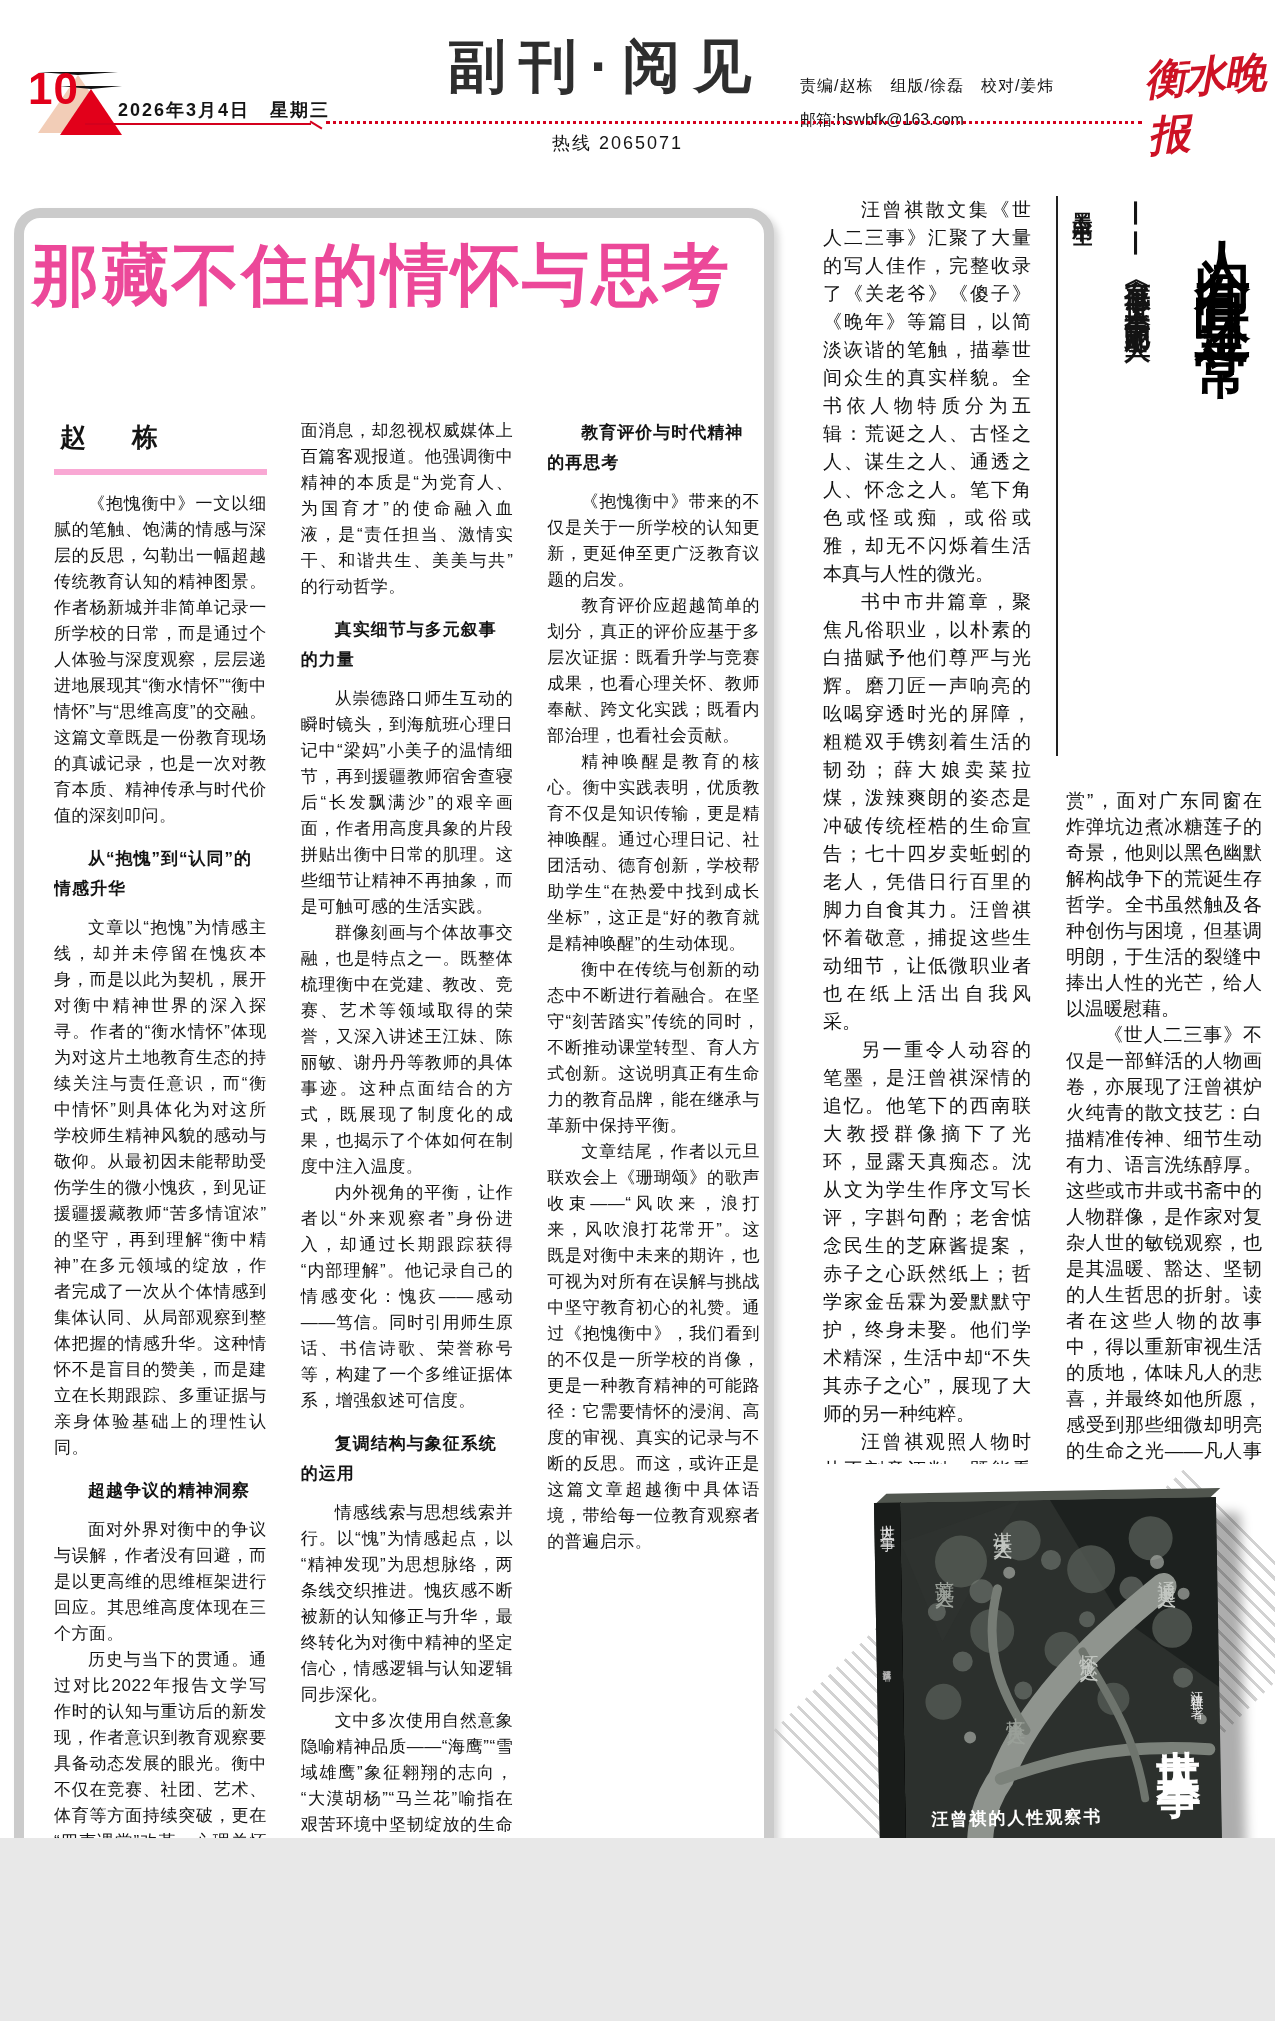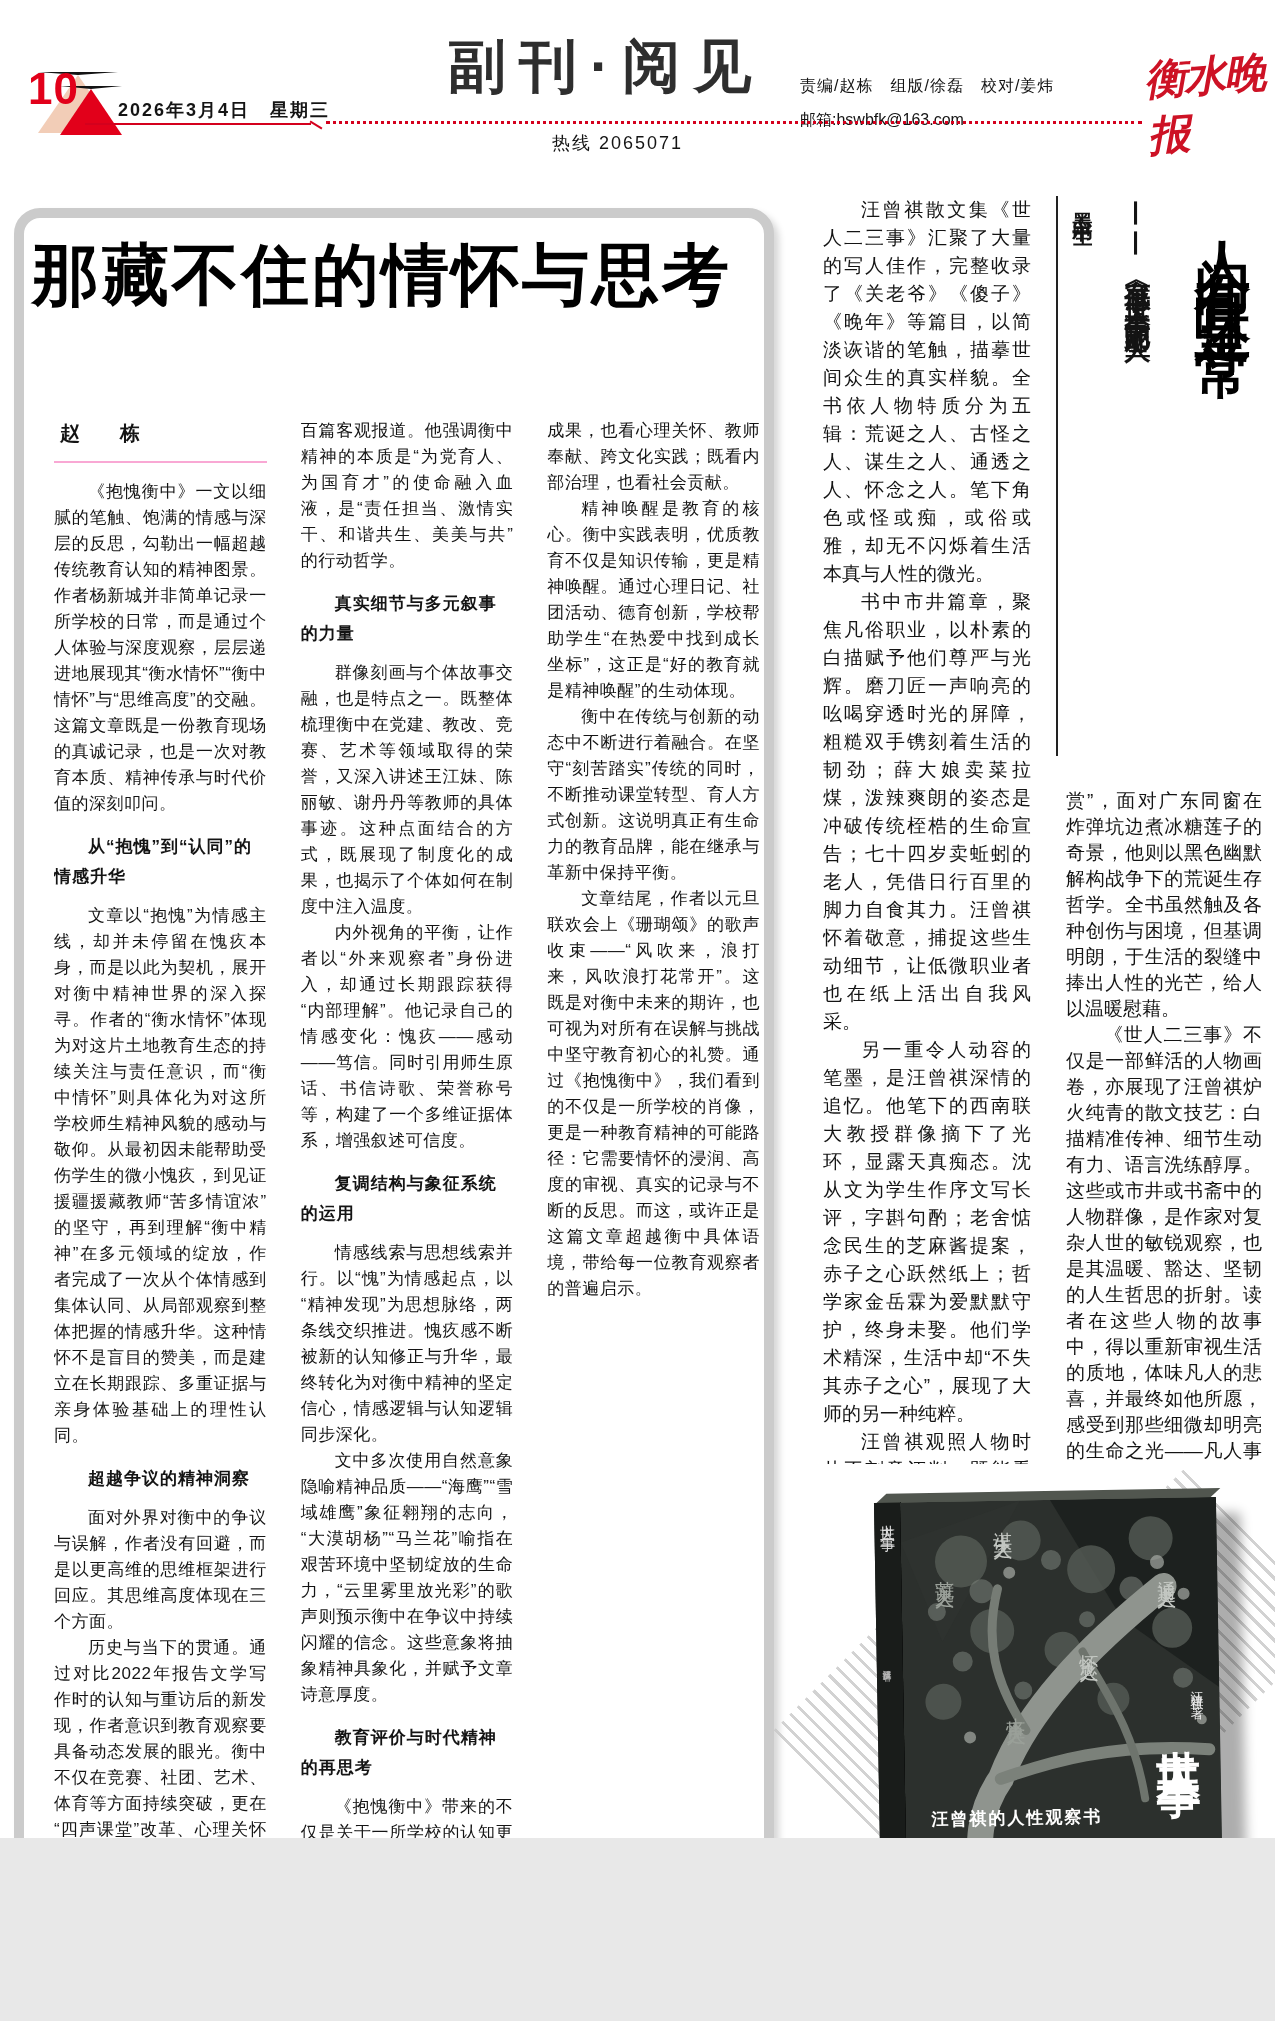"那藏不住的情怀与思考" .l-title { color: #000000 -> #ec4899 }
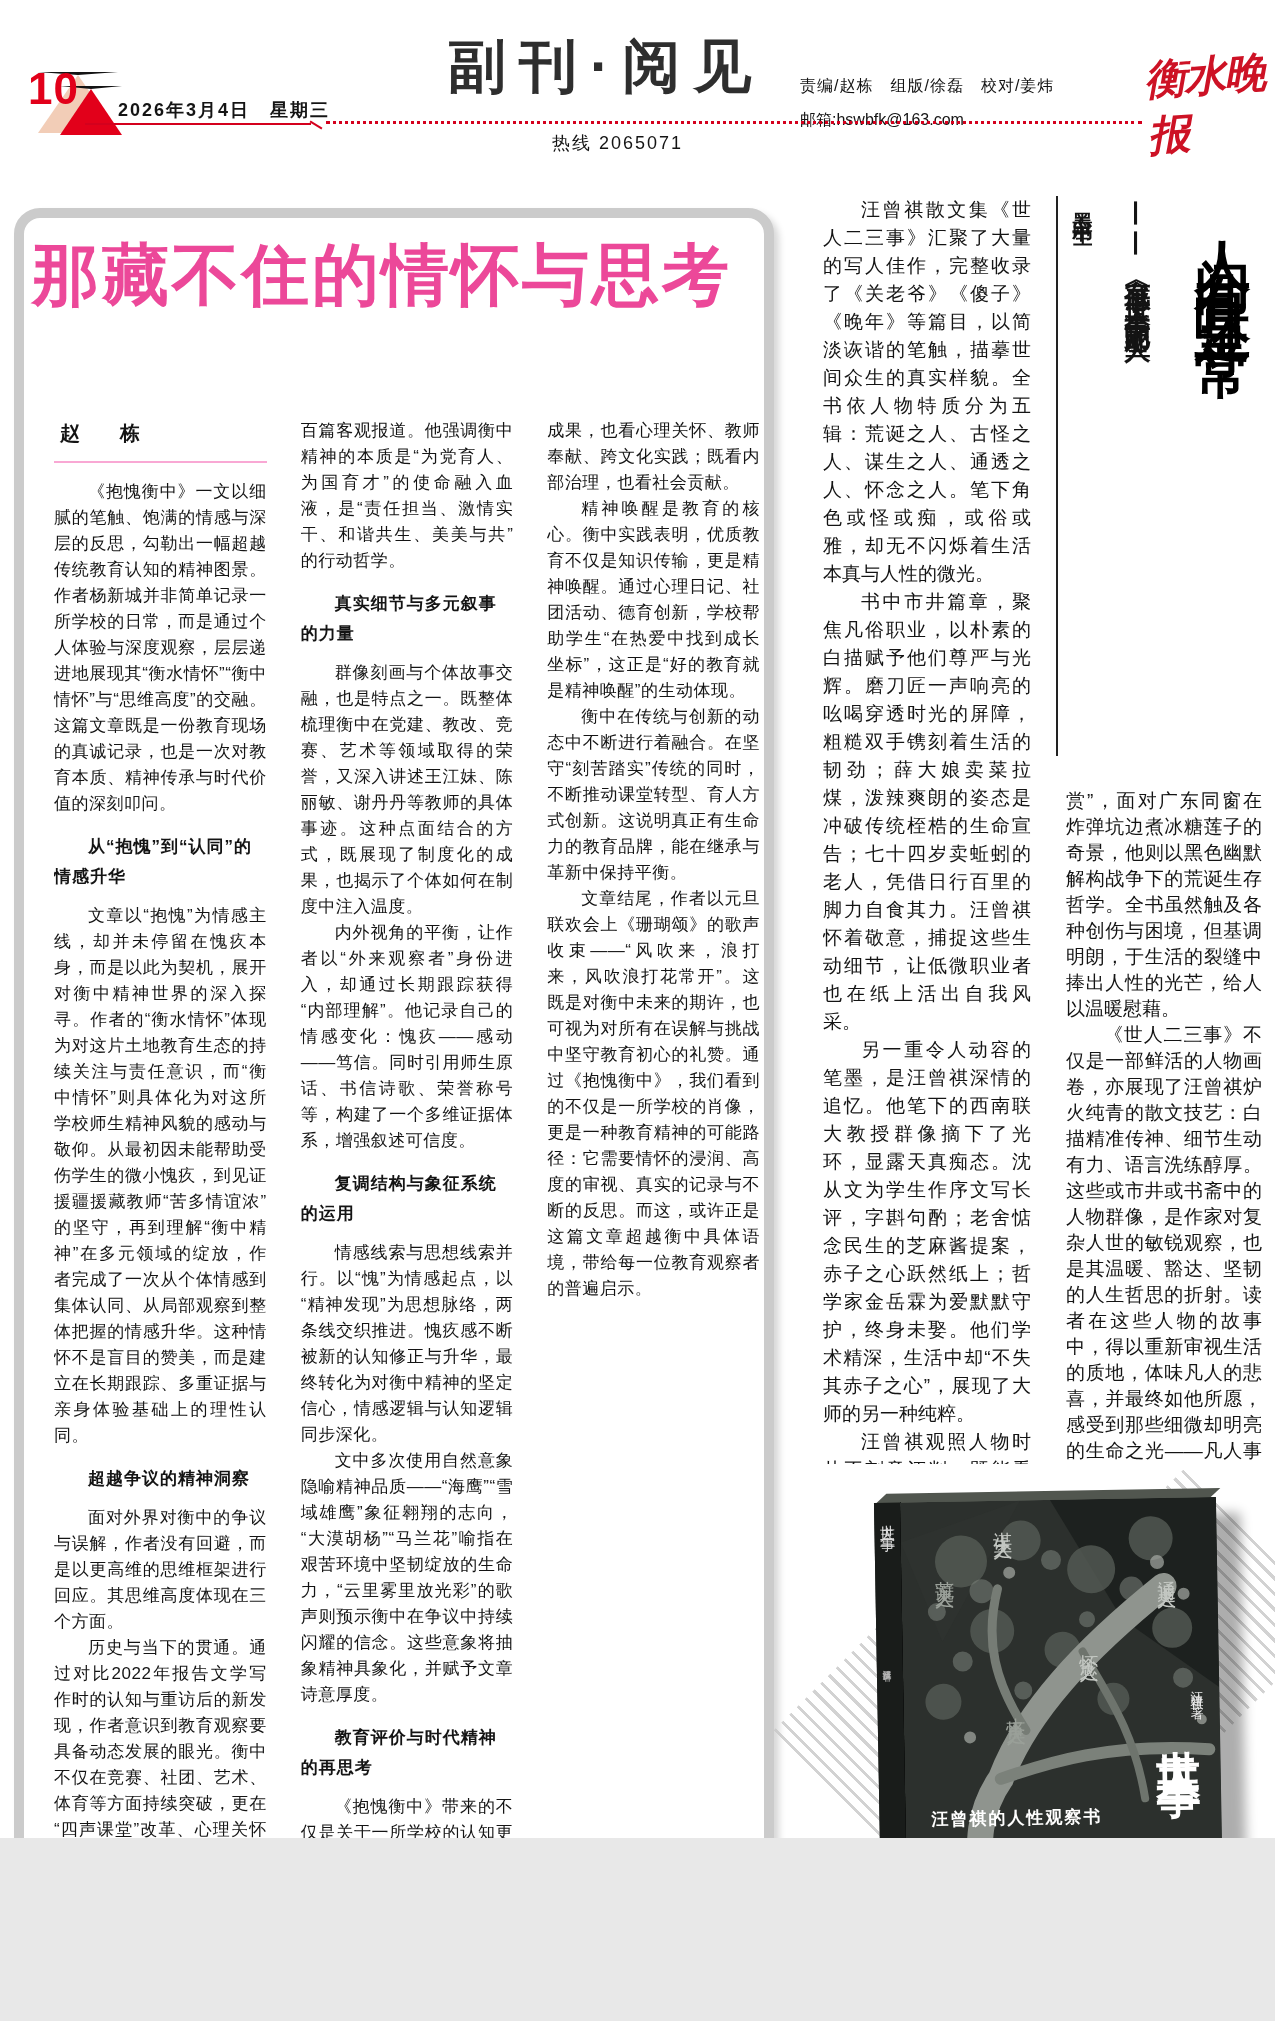"赵 栋" .byline { border-bottom: 2px solid #f9a8d4 -> 6px solid #f9a8d4; font-size: 20px -> 26px }
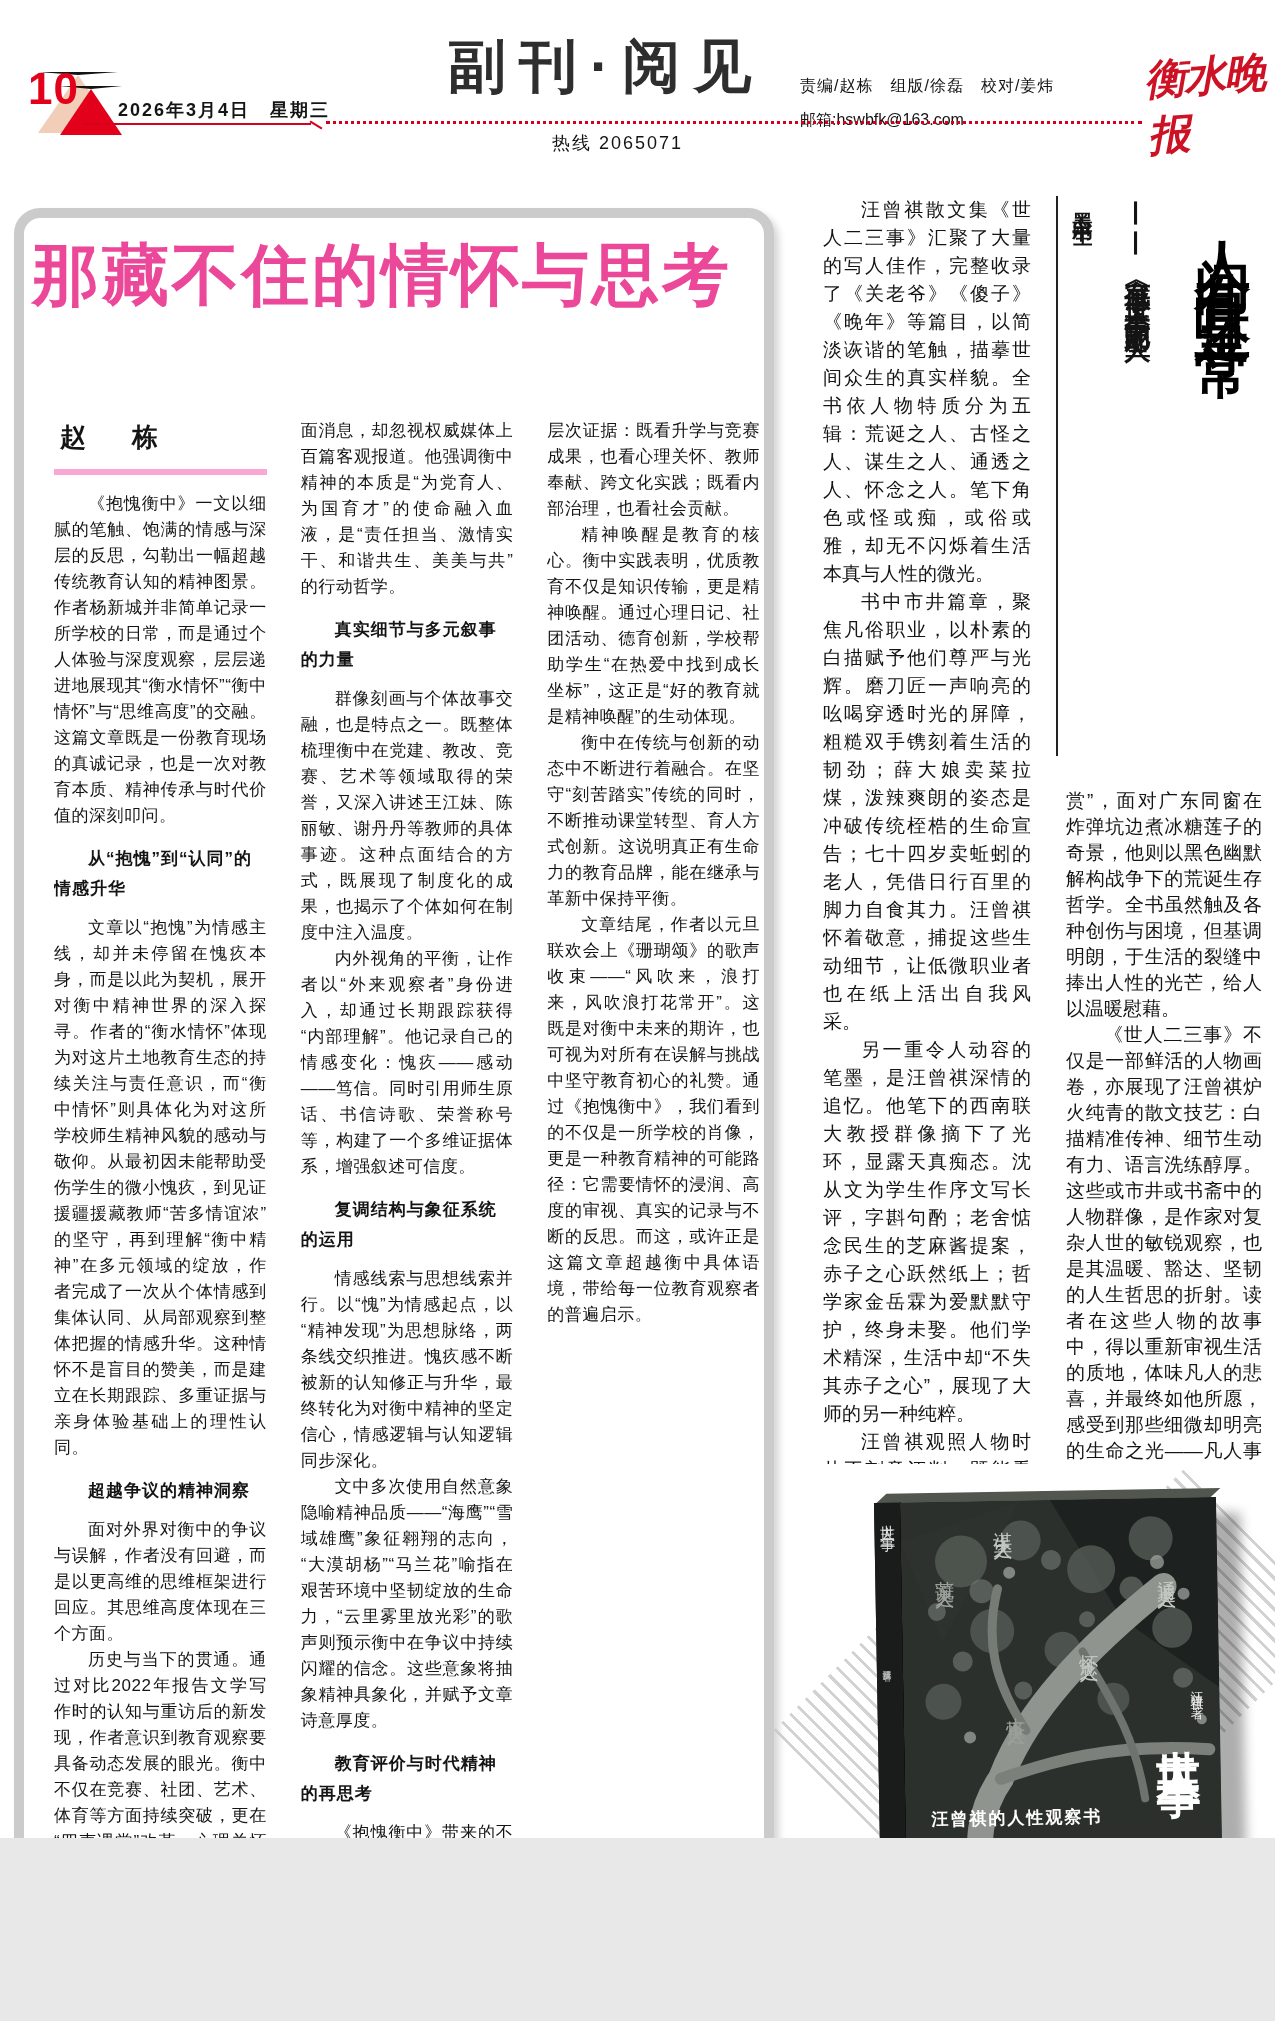"从崇德路口师生互动的瞬时镜头，到海航班心理日记中“梁妈”小美子的温情细节，再到援" div.p { html: none -> <div>从崇德路口师生互动的瞬时镜头，到海航班心理日记中“梁妈”小美子的温情细节，再到援疆教师宿舍查寝后“长发飘满沙”的艰辛画面，作者用高度具象的片段拼贴出衡中日常的肌理。这些细节让精神不再抽象，而是可触可感的生活实践。</div> }
